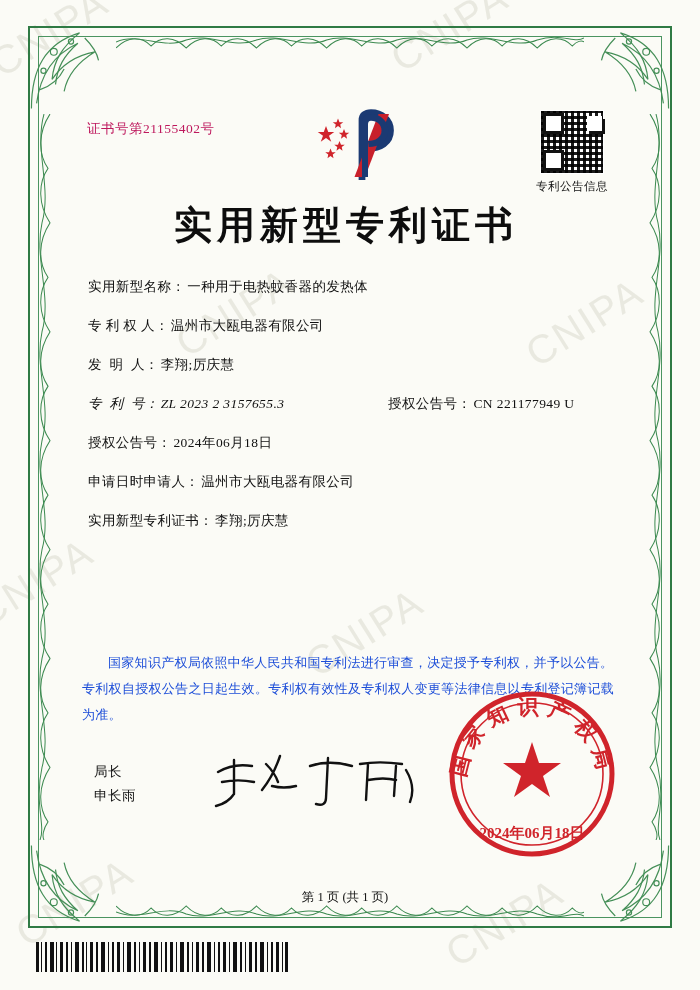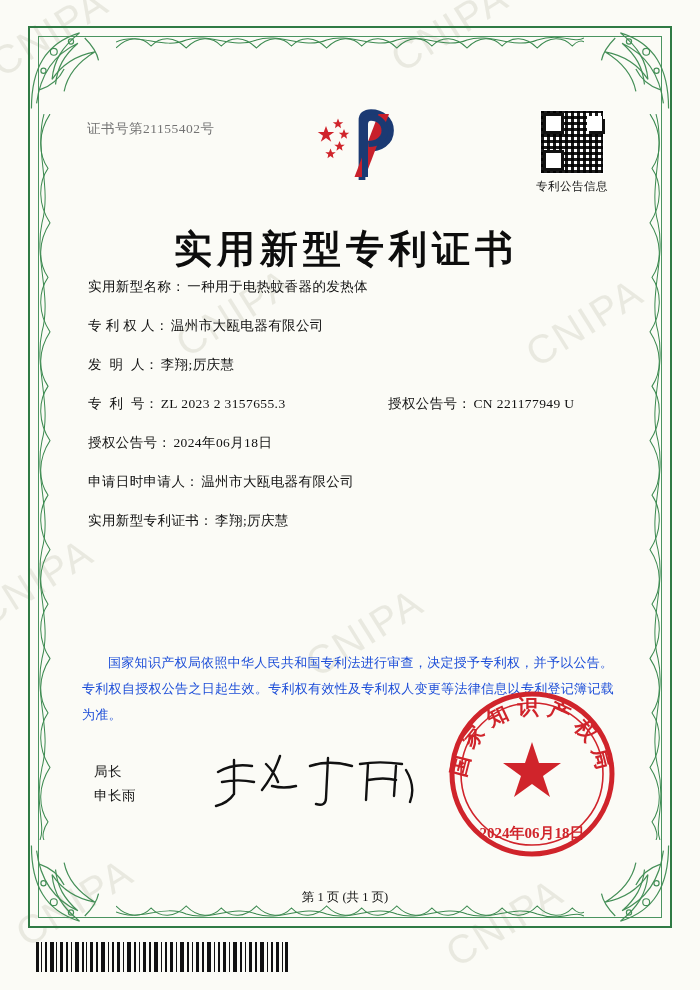"证书号第21155402号" .cert-no { color: #737373 -> #be185d }
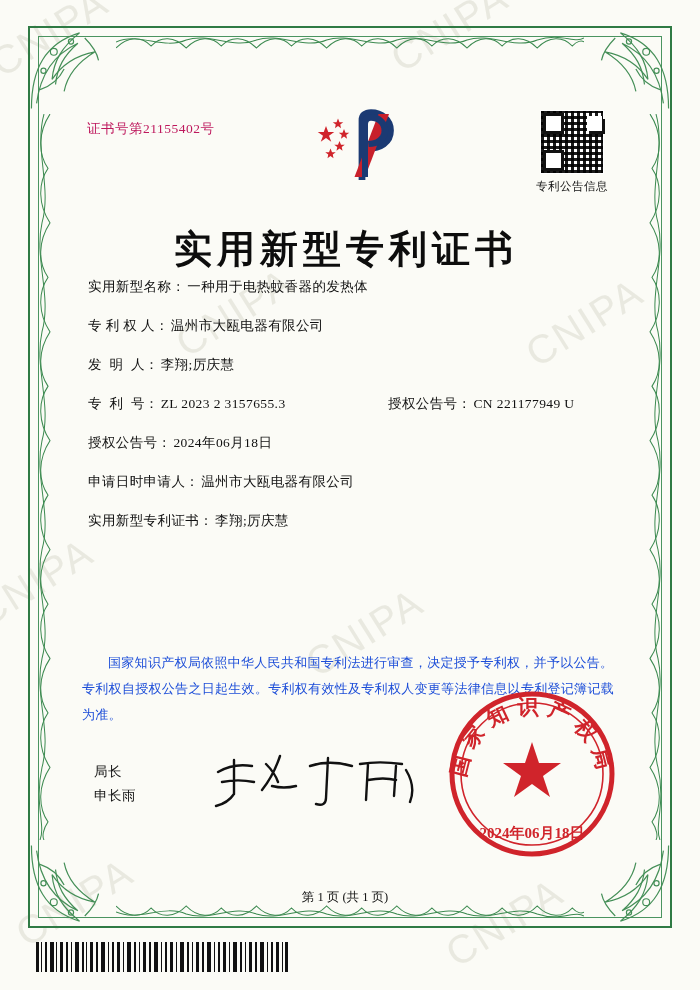"实用新型专利证书" .doc-title { margin-top: 24px -> none }
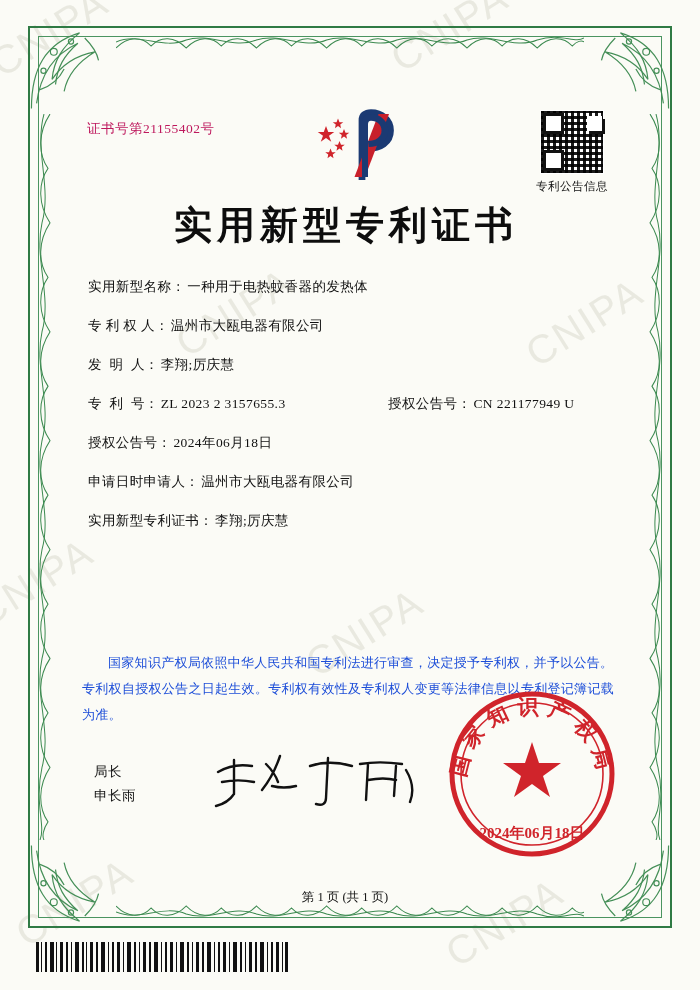"专 利 号：" .frow.two-col .col.left { font-style: none -> italic }
